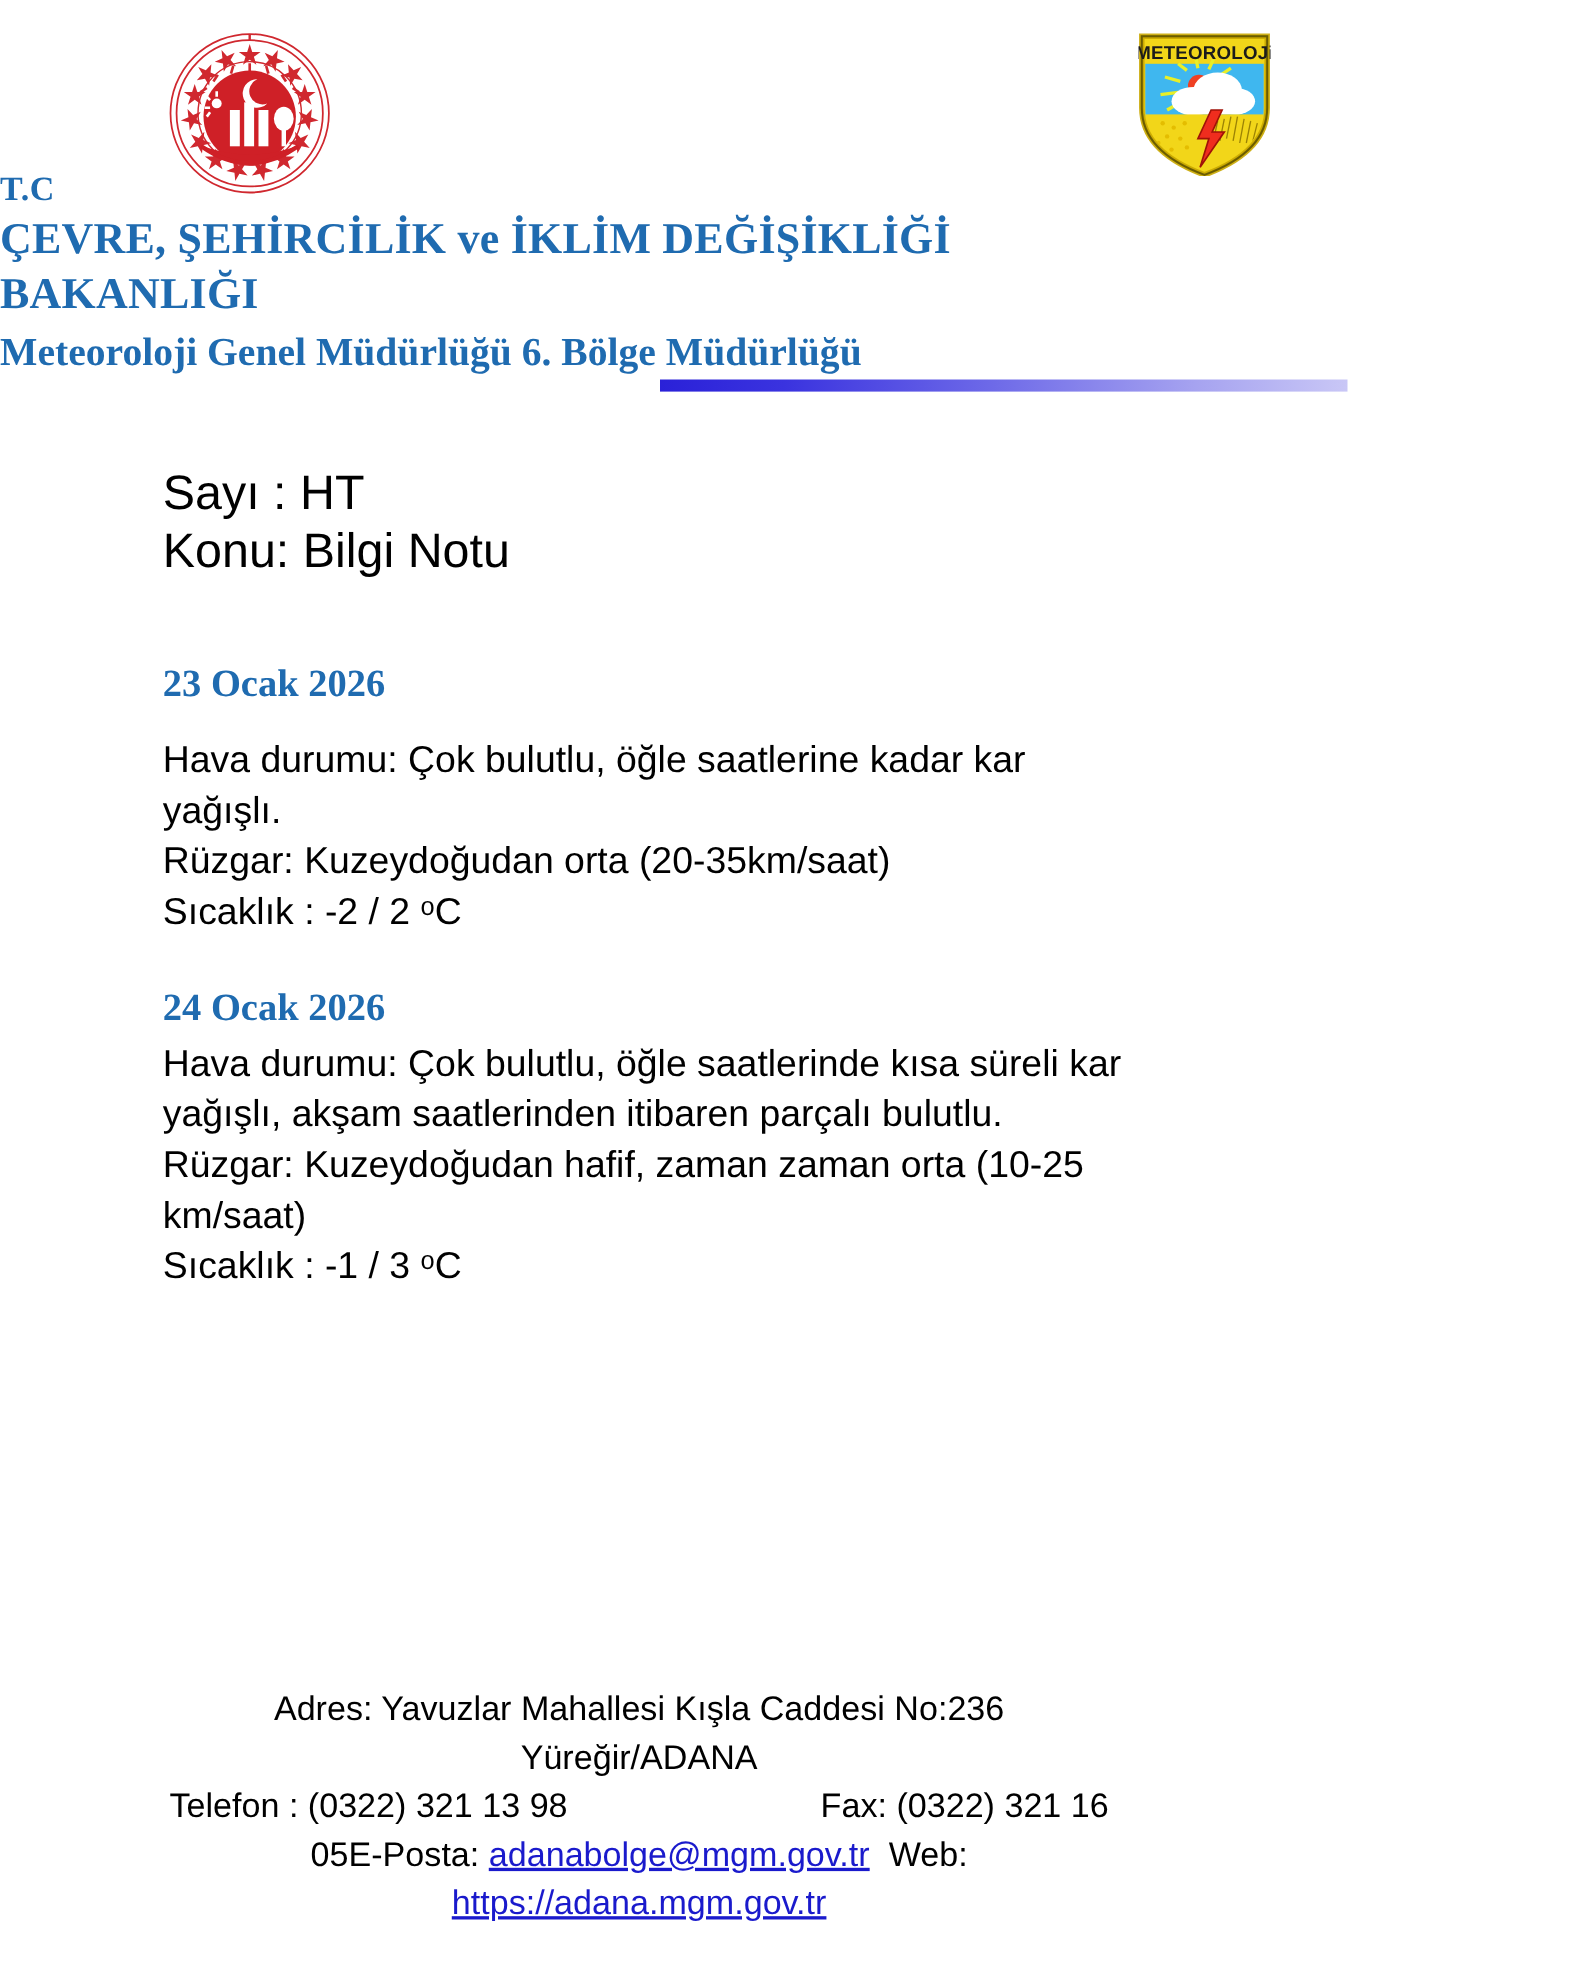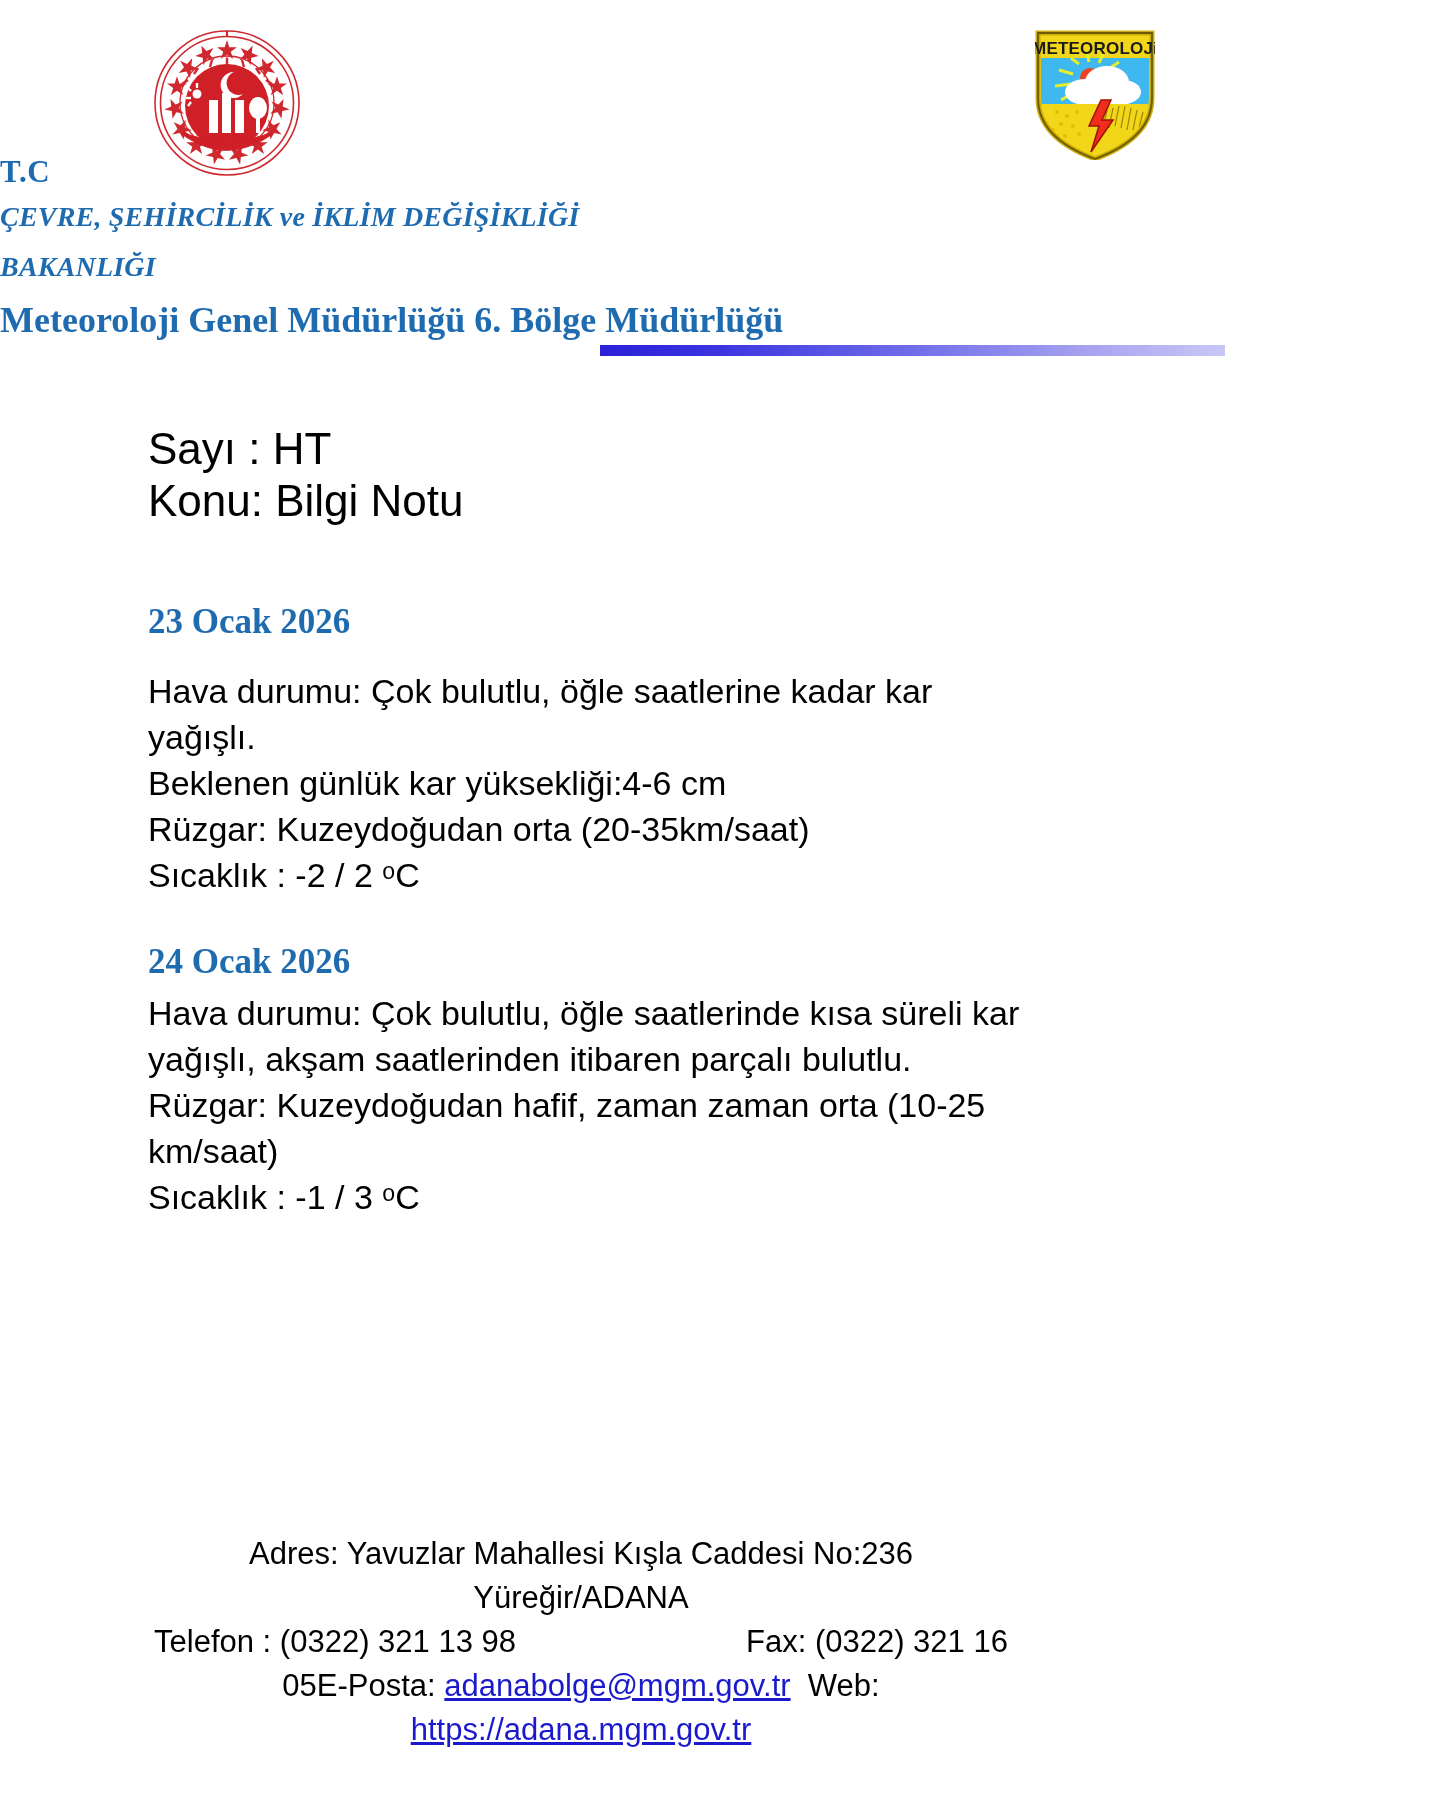"ÇEVRE, ŞEHİRCİLİK ve İKLİM DEĞİŞİKLİĞİ" .hdr-main { font-size: 28px -> 40px; font-style: italic -> none }
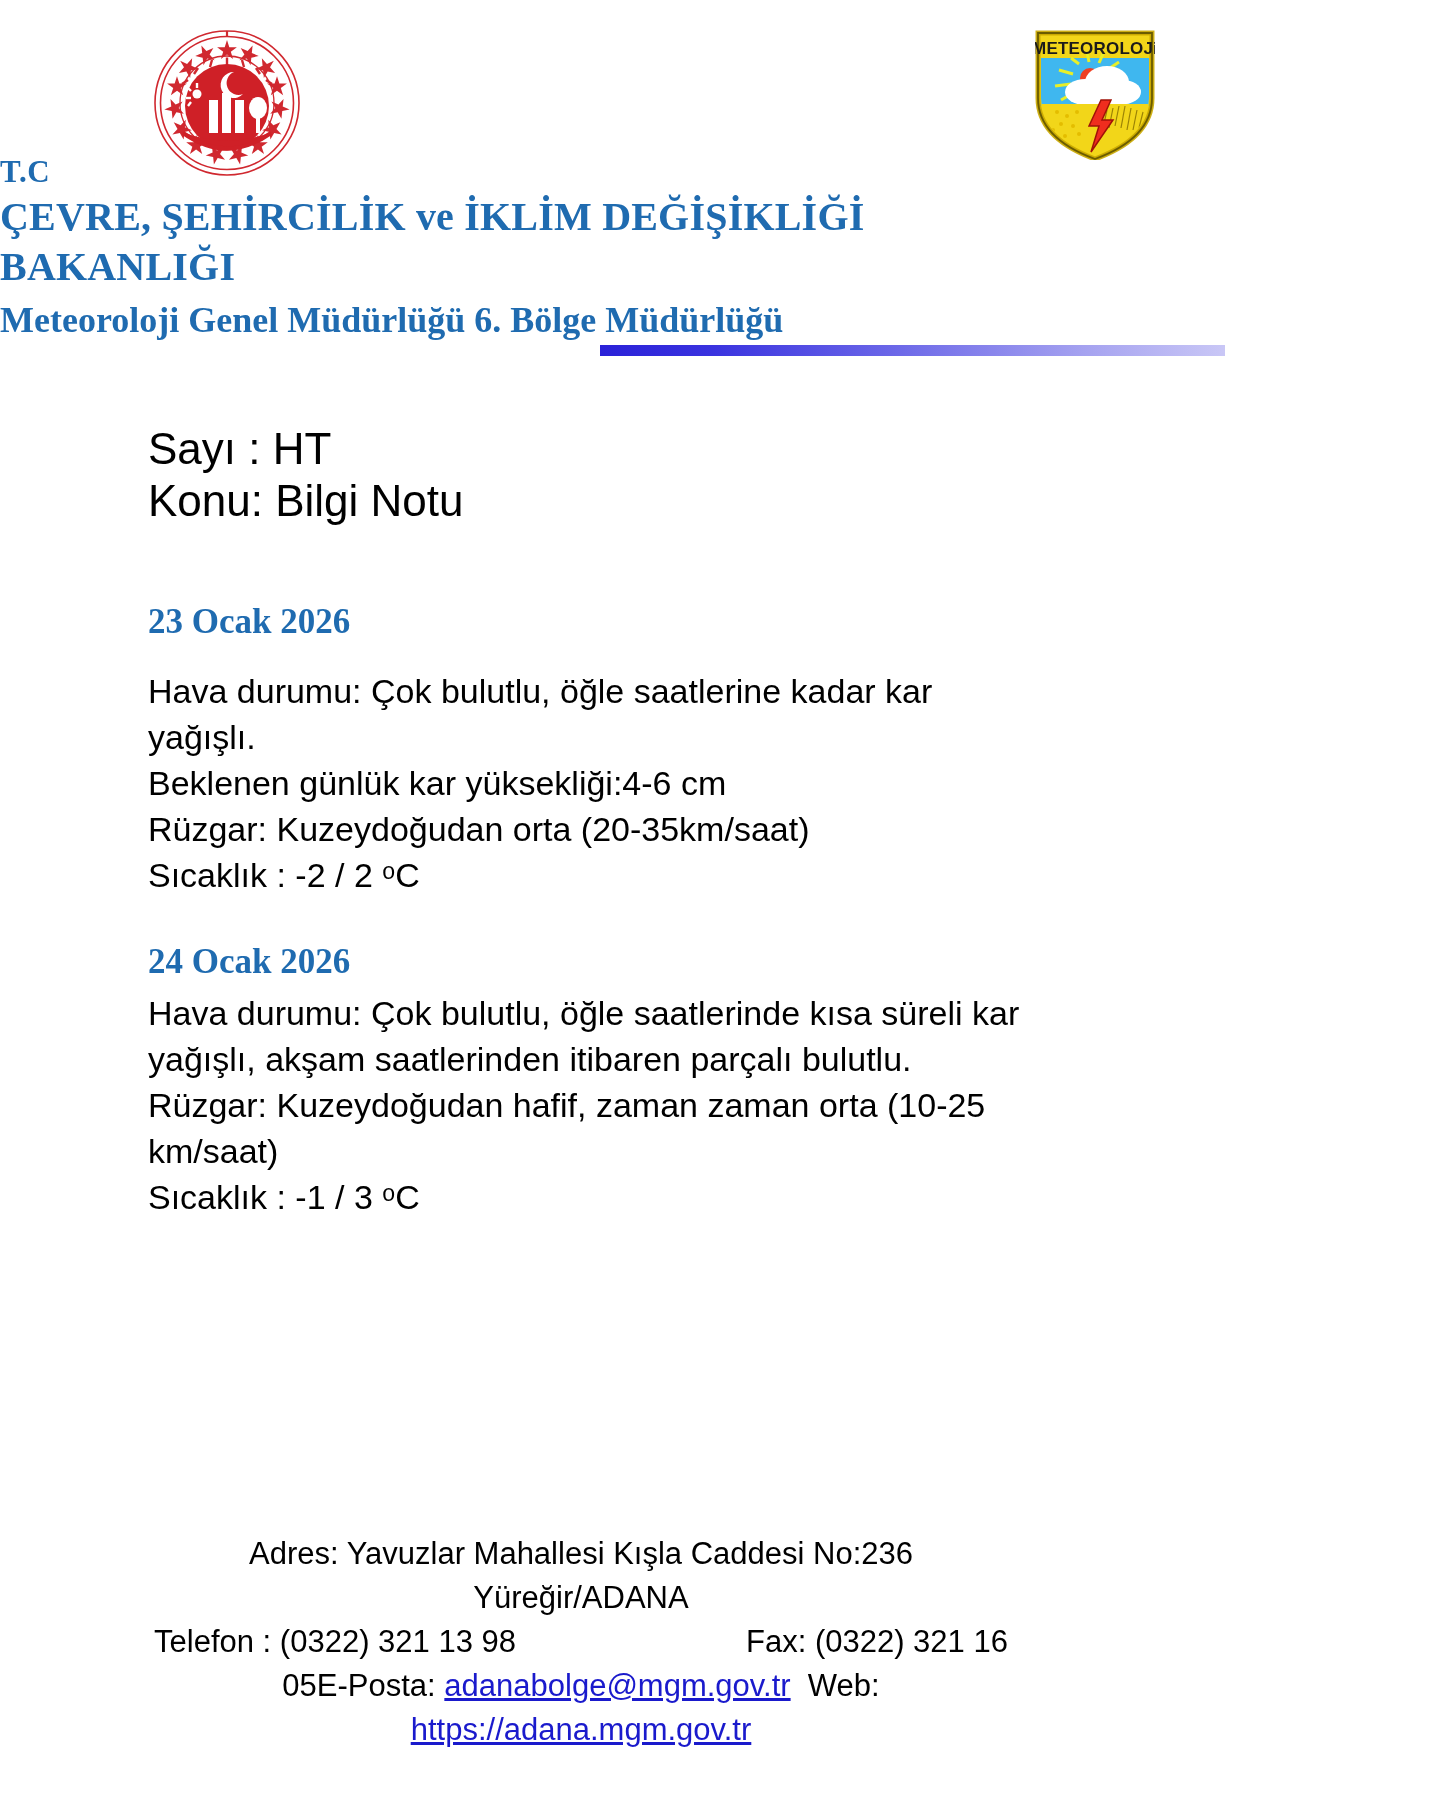"Beklenen günlük kar yüksekliği:4-6 cm" span.ln { html: <span>Beklenen günlük kar yüksekliği:4-6 cm</span> -> none }
